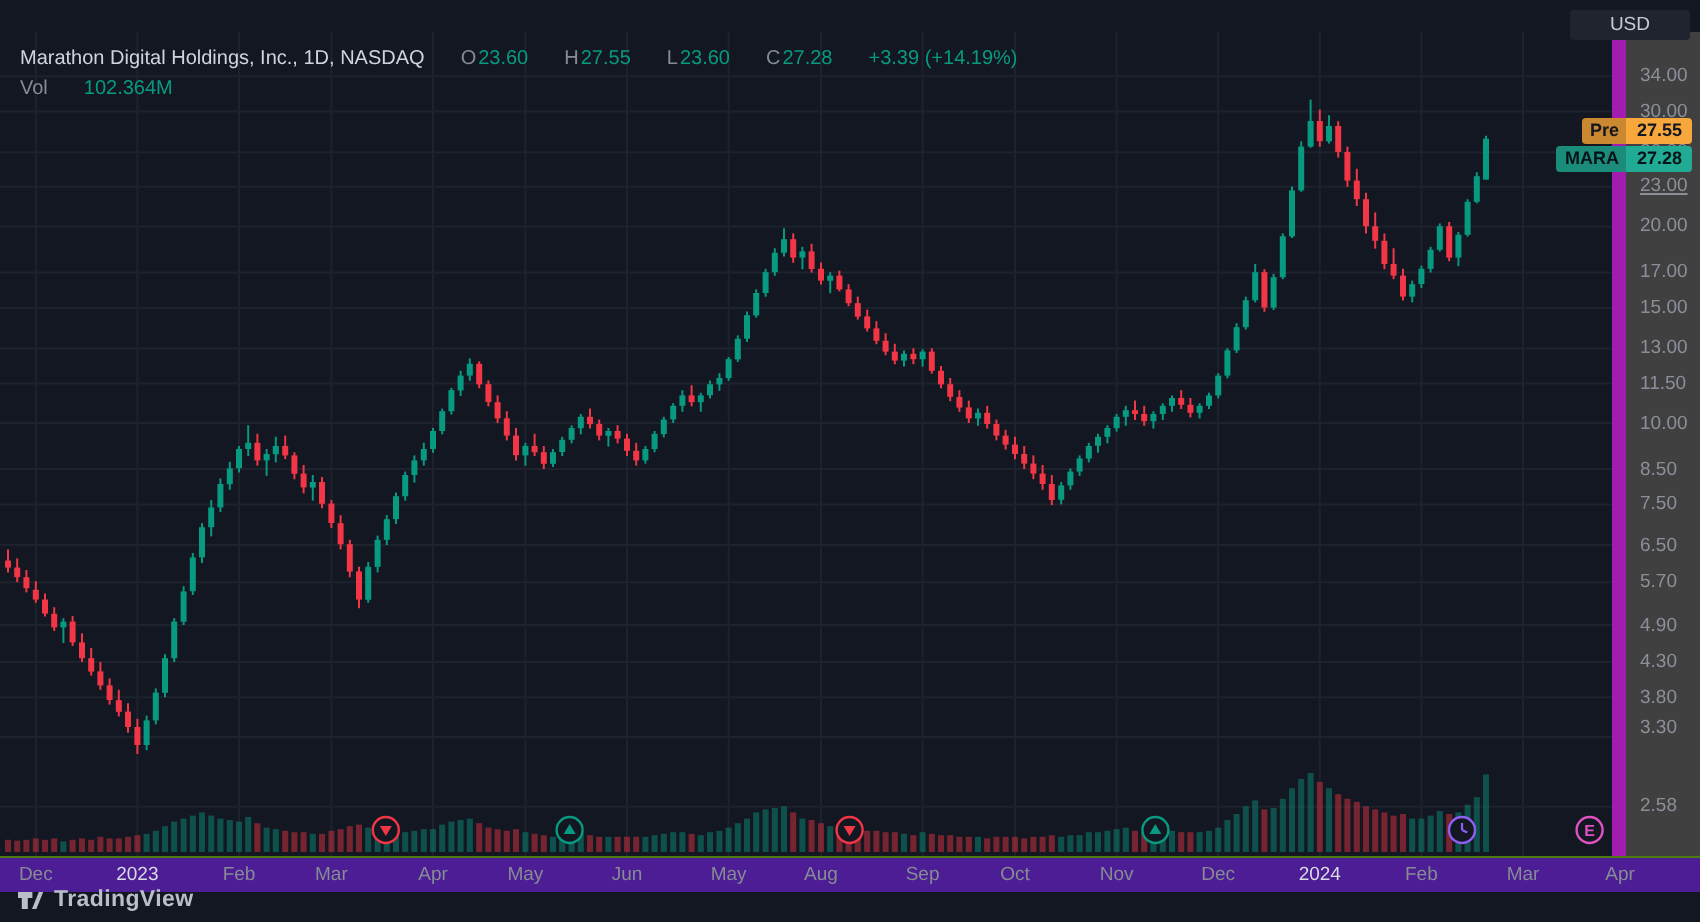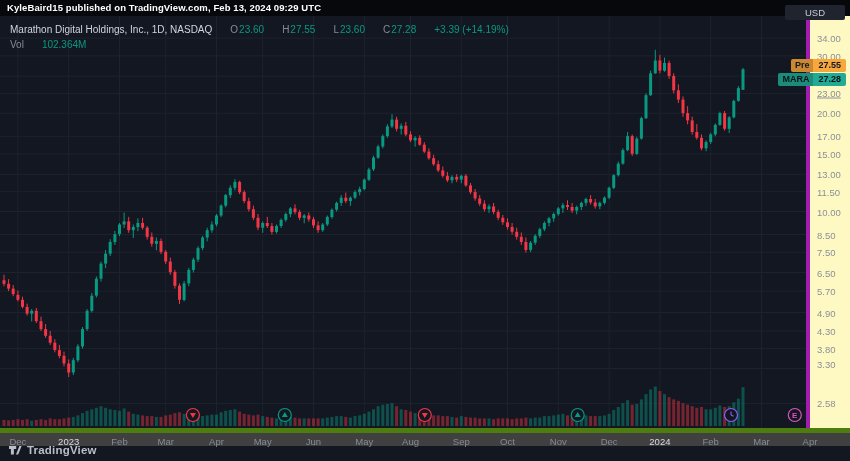"KyleBaird15 published on" div.publish-bar { html: <div> <span>KyleBaird15 published on TradingView.com, Feb 13, 2024 09:29 UTC</span> </div> -> none }
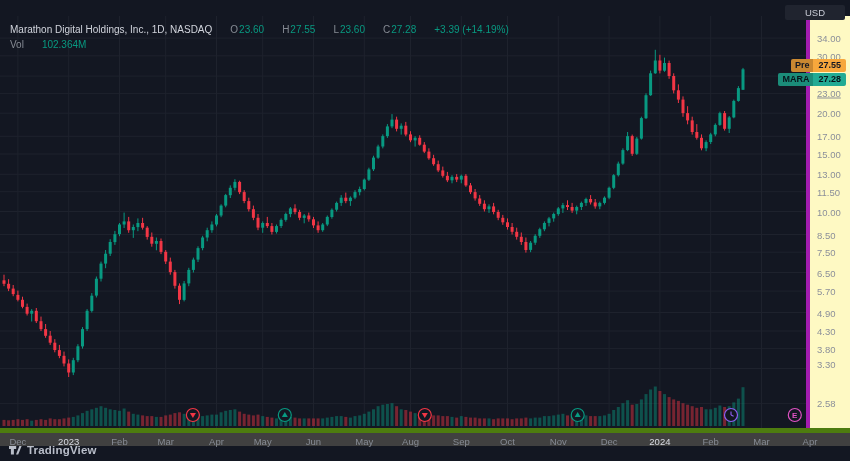"34.00" .price-axis { background: #fef9c3 -> #404040; border-left: 4px solid #a21caf -> 7px solid #a21caf }
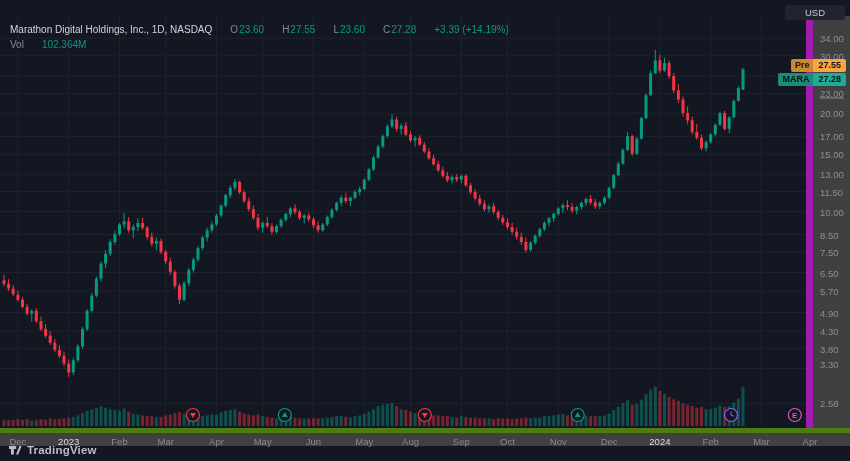"Dec" .time-axis { background: #404040 -> #4c1d95; border-top: 5px solid #4d7c0f -> 1px solid #4d7c0f }
